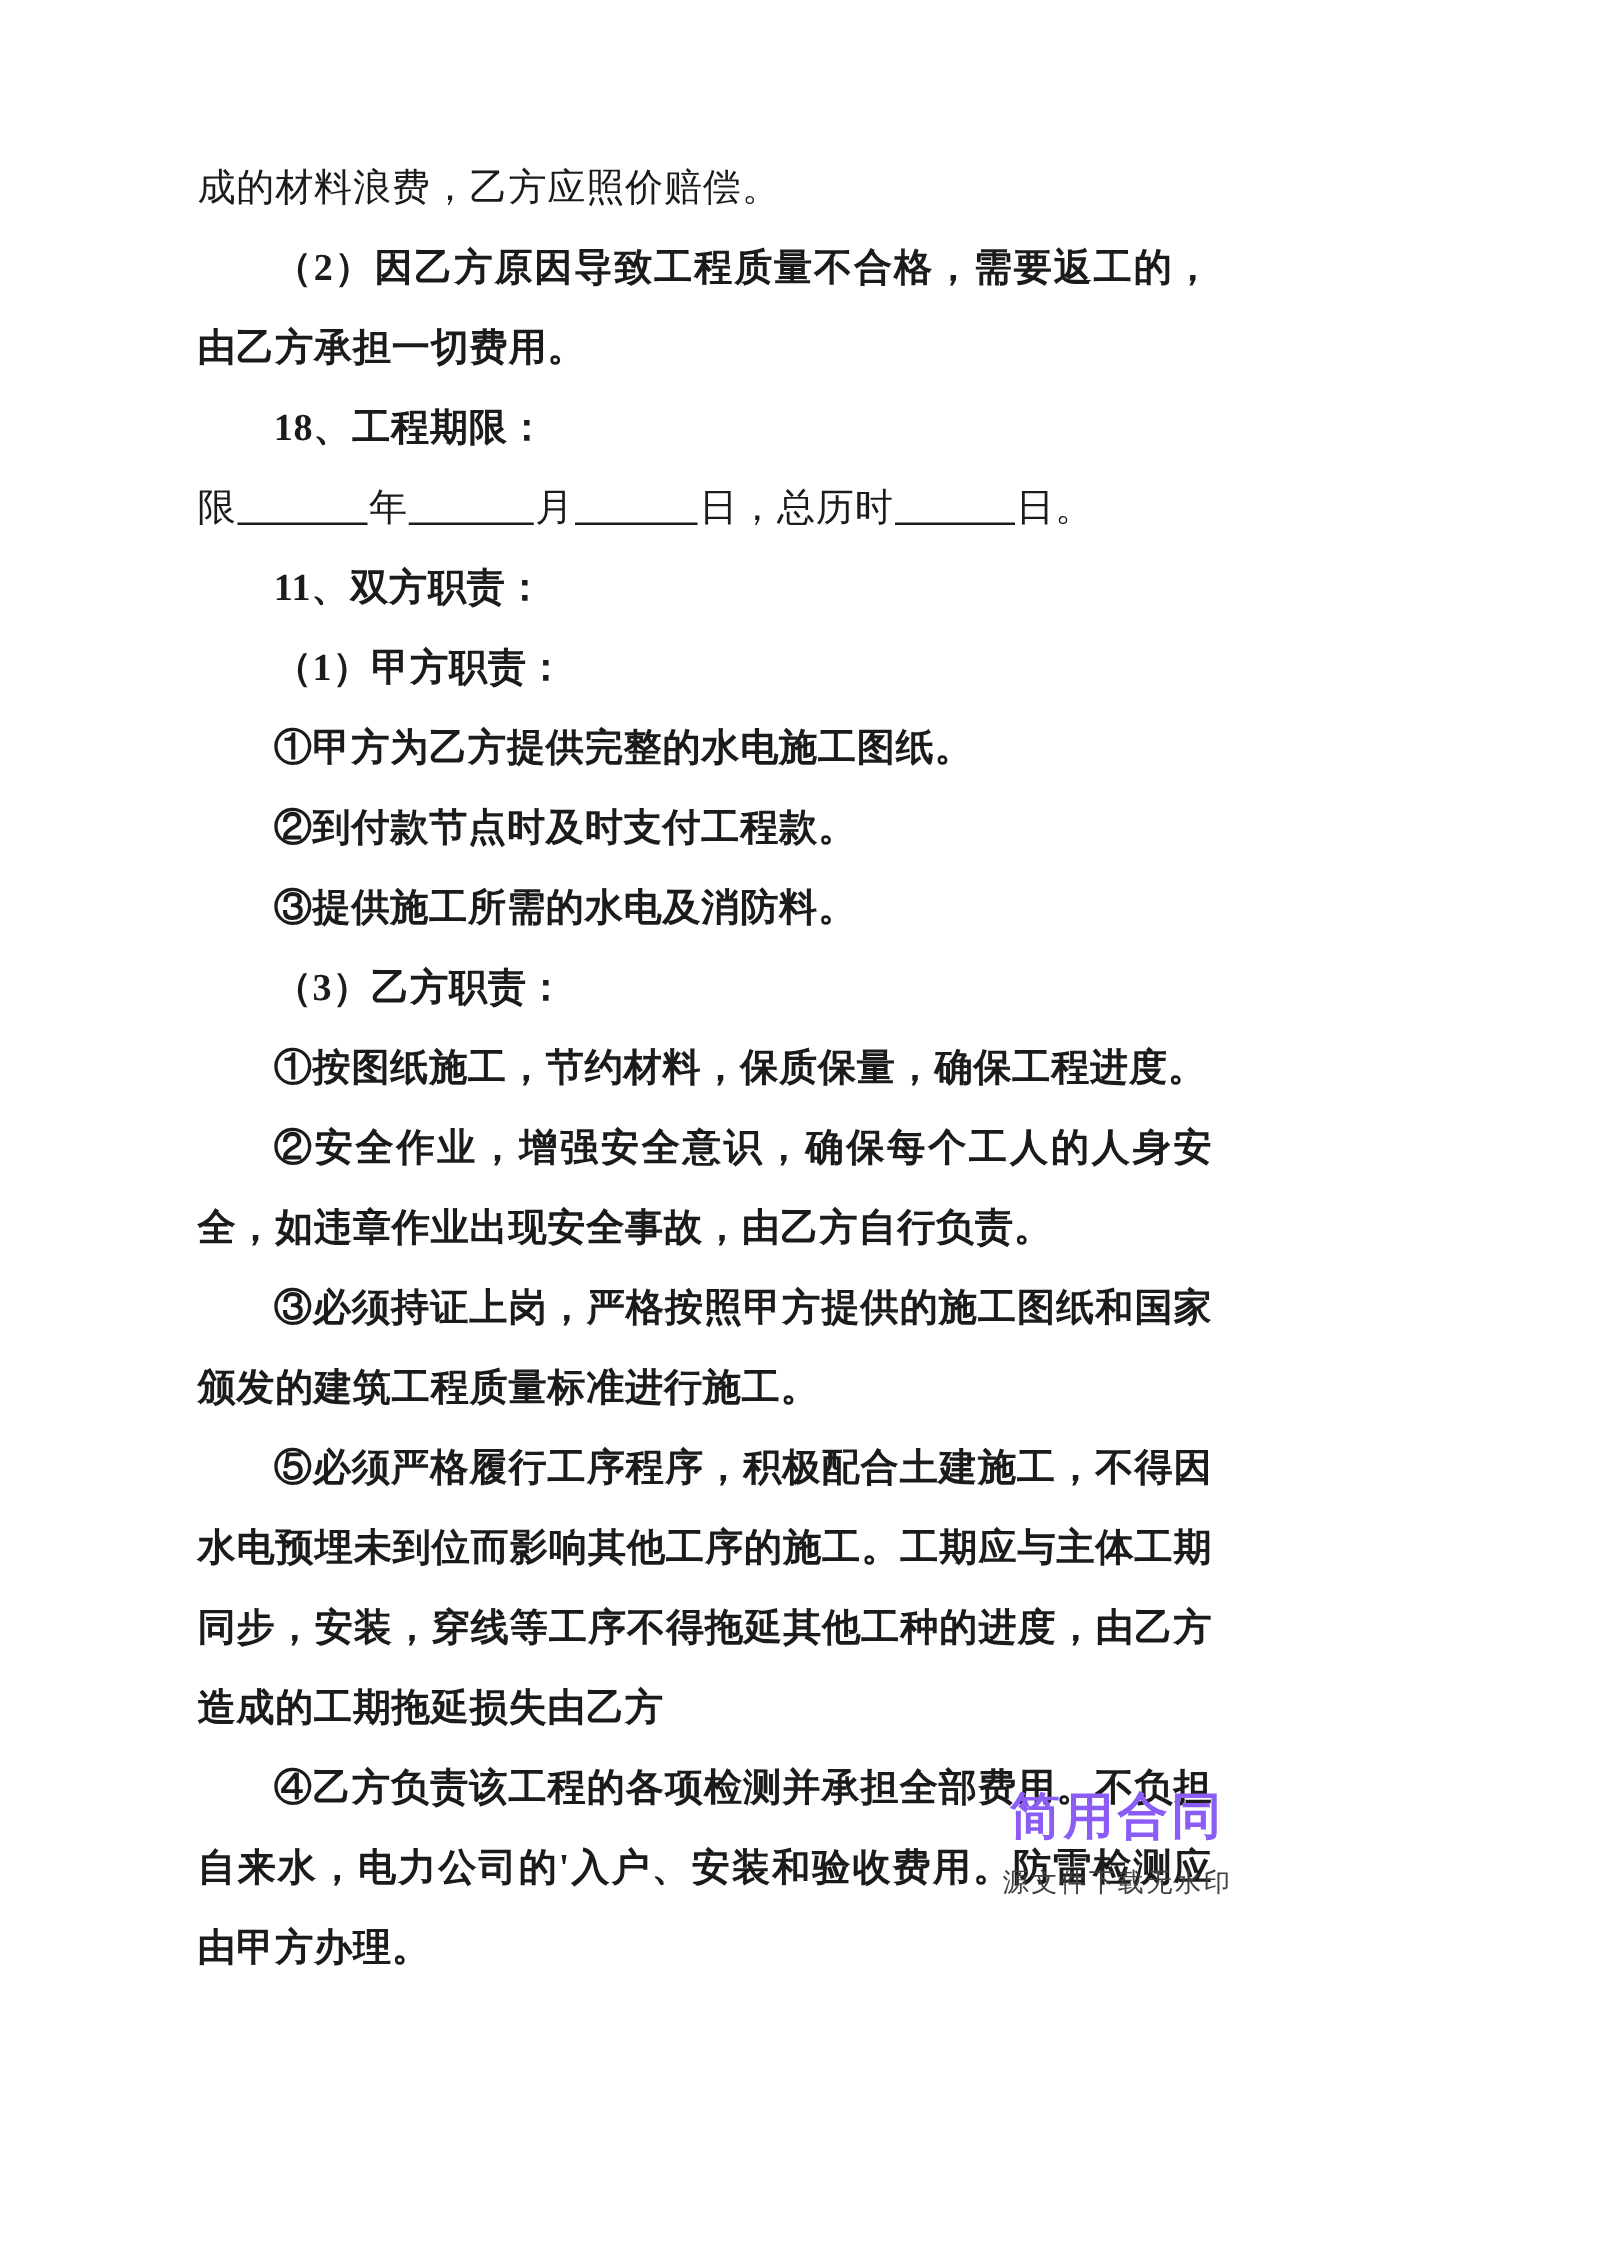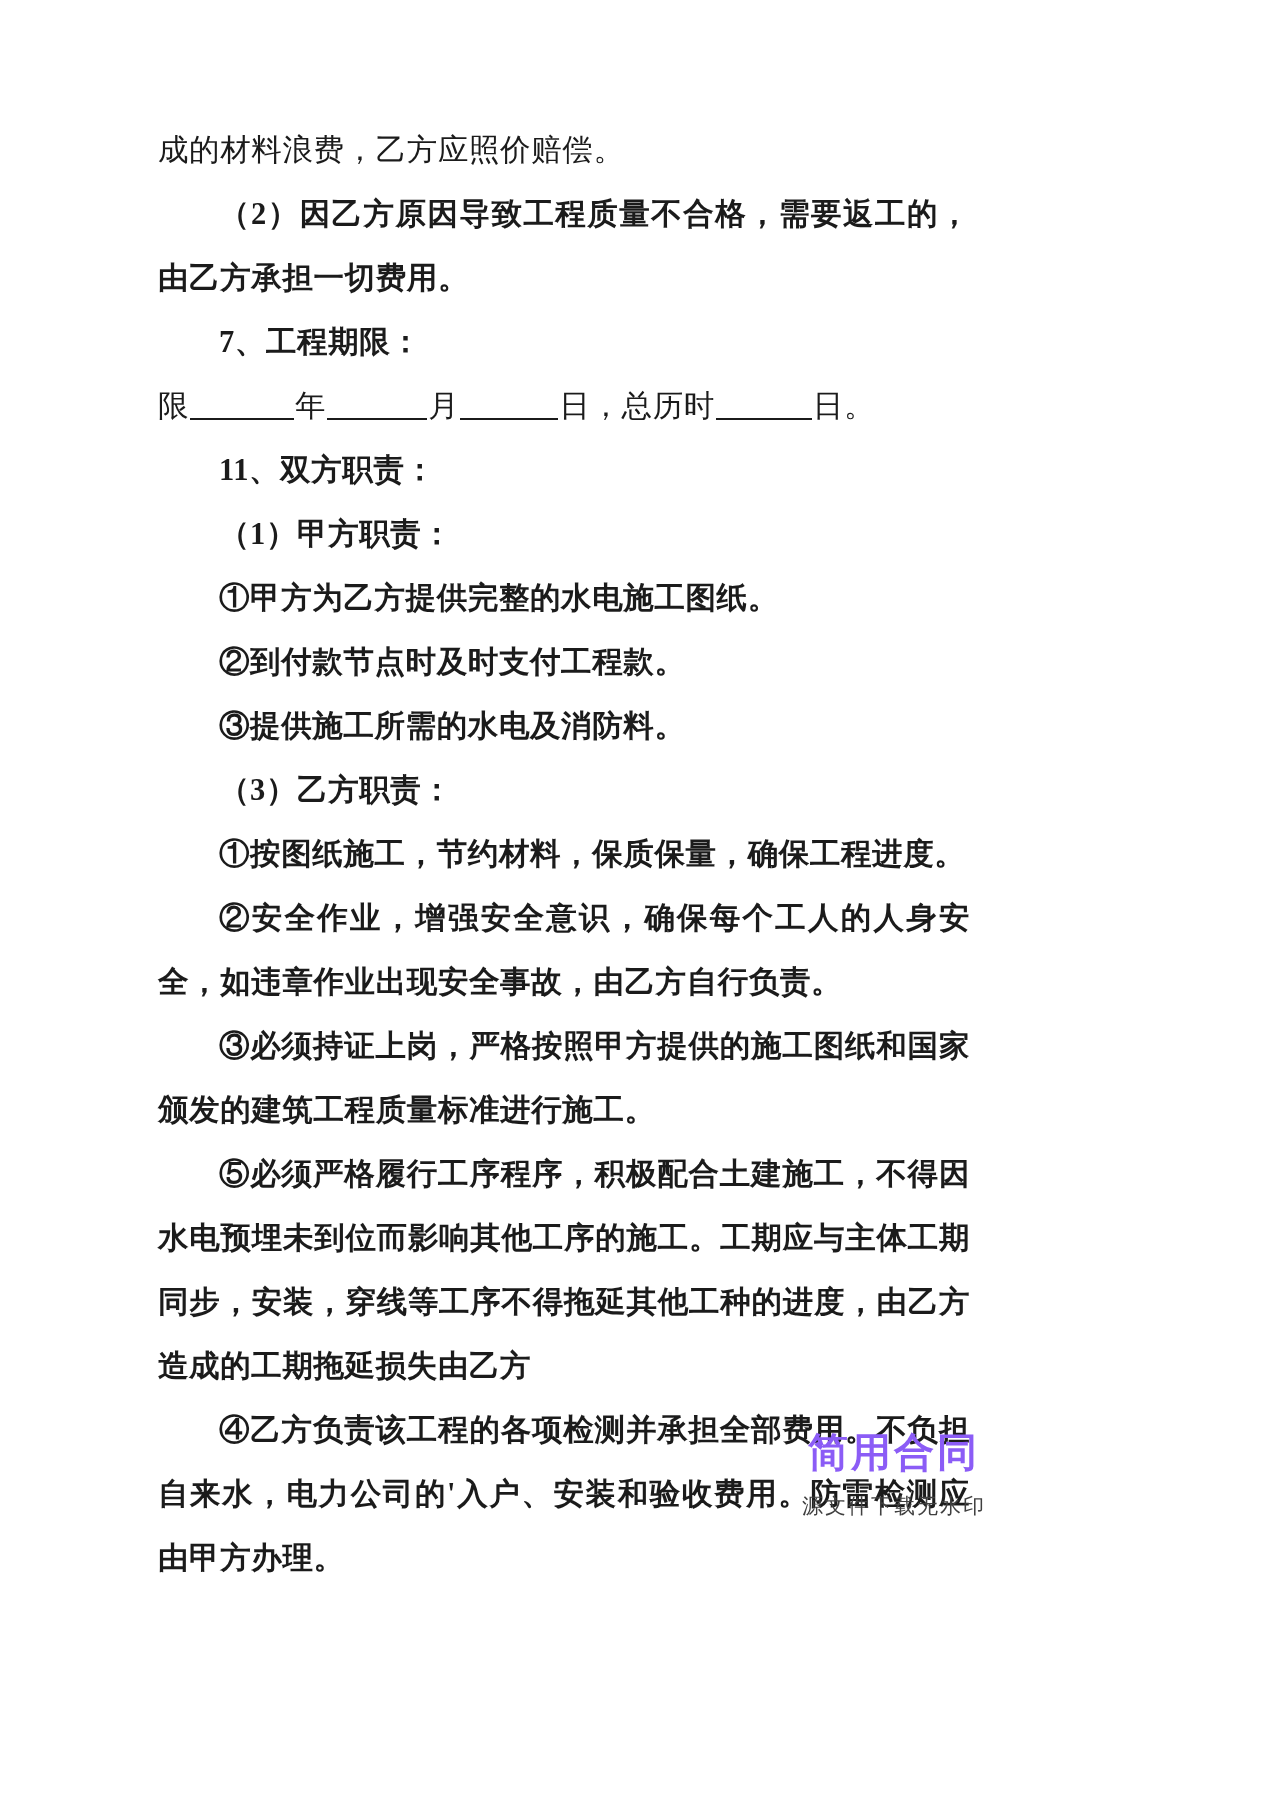"7、工程期限：" div.para { text: 7 -> 18 }
